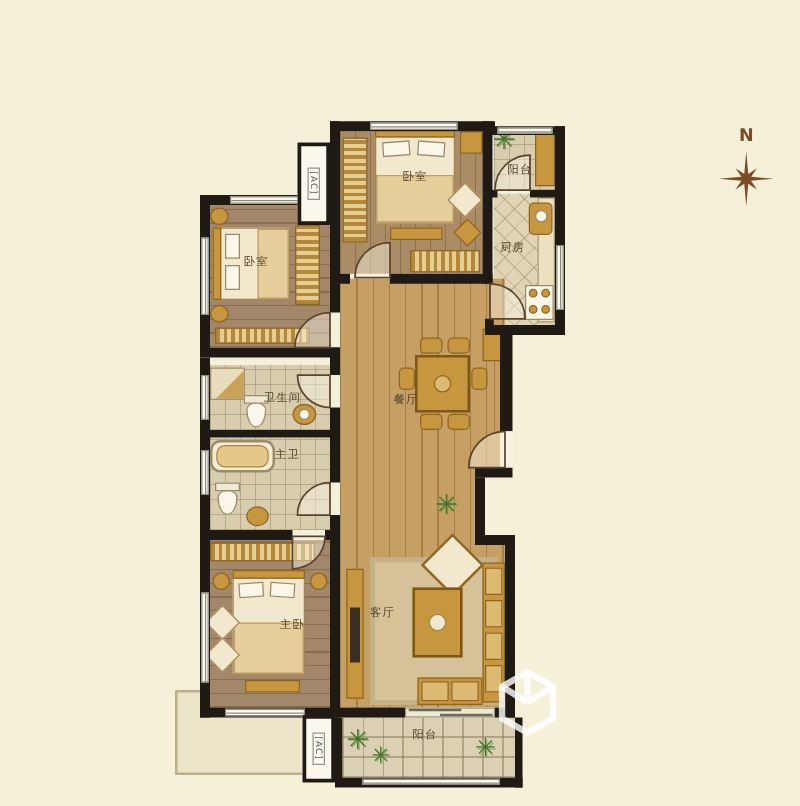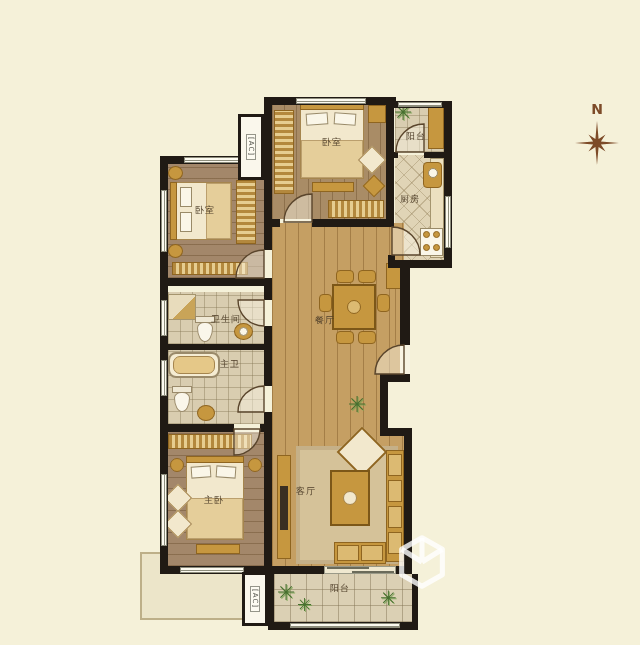"主卧" span.room-label { text-align: none -> right }
